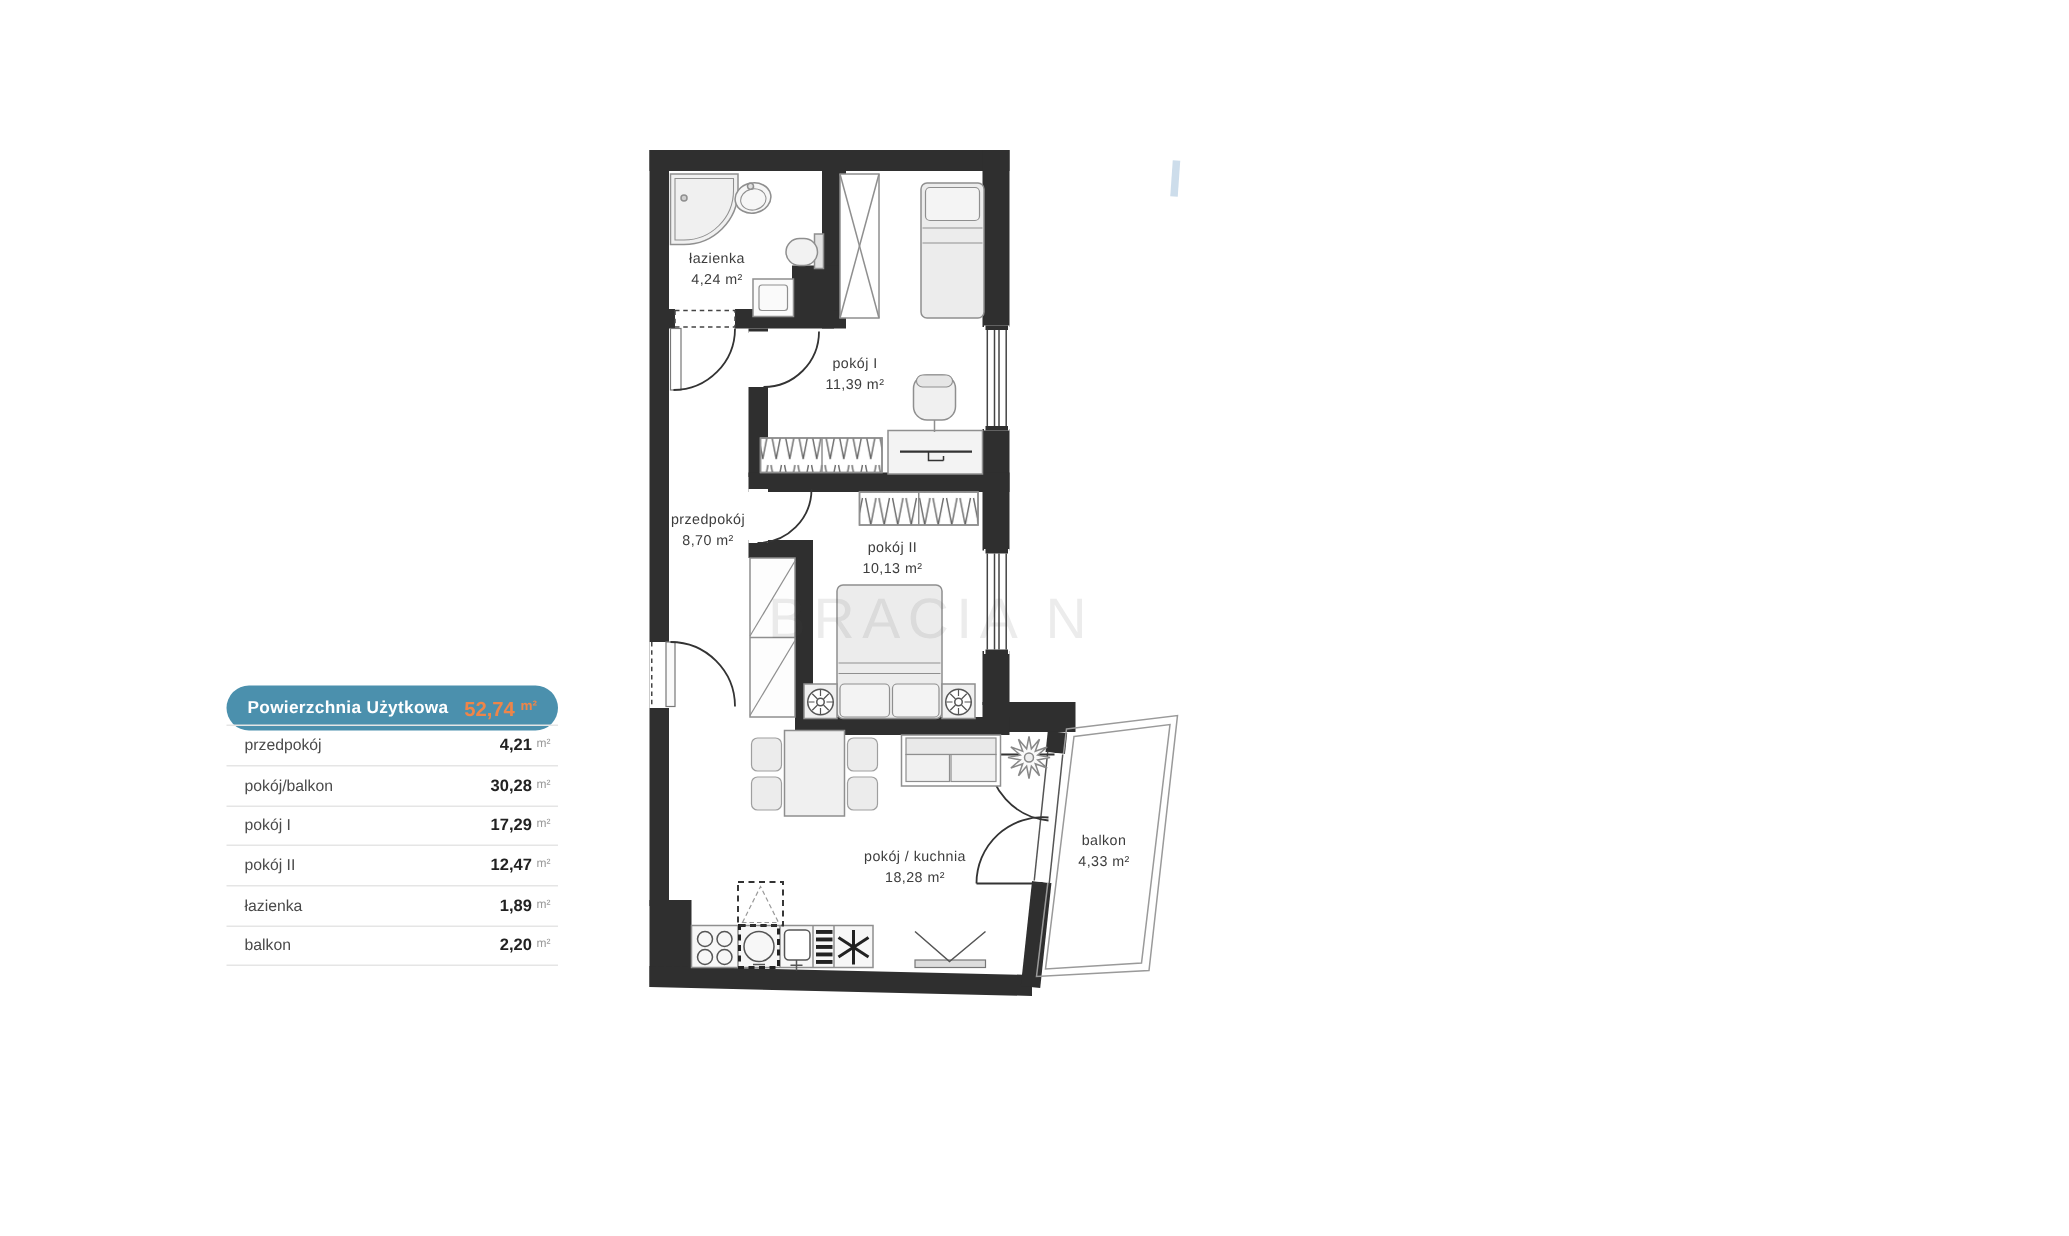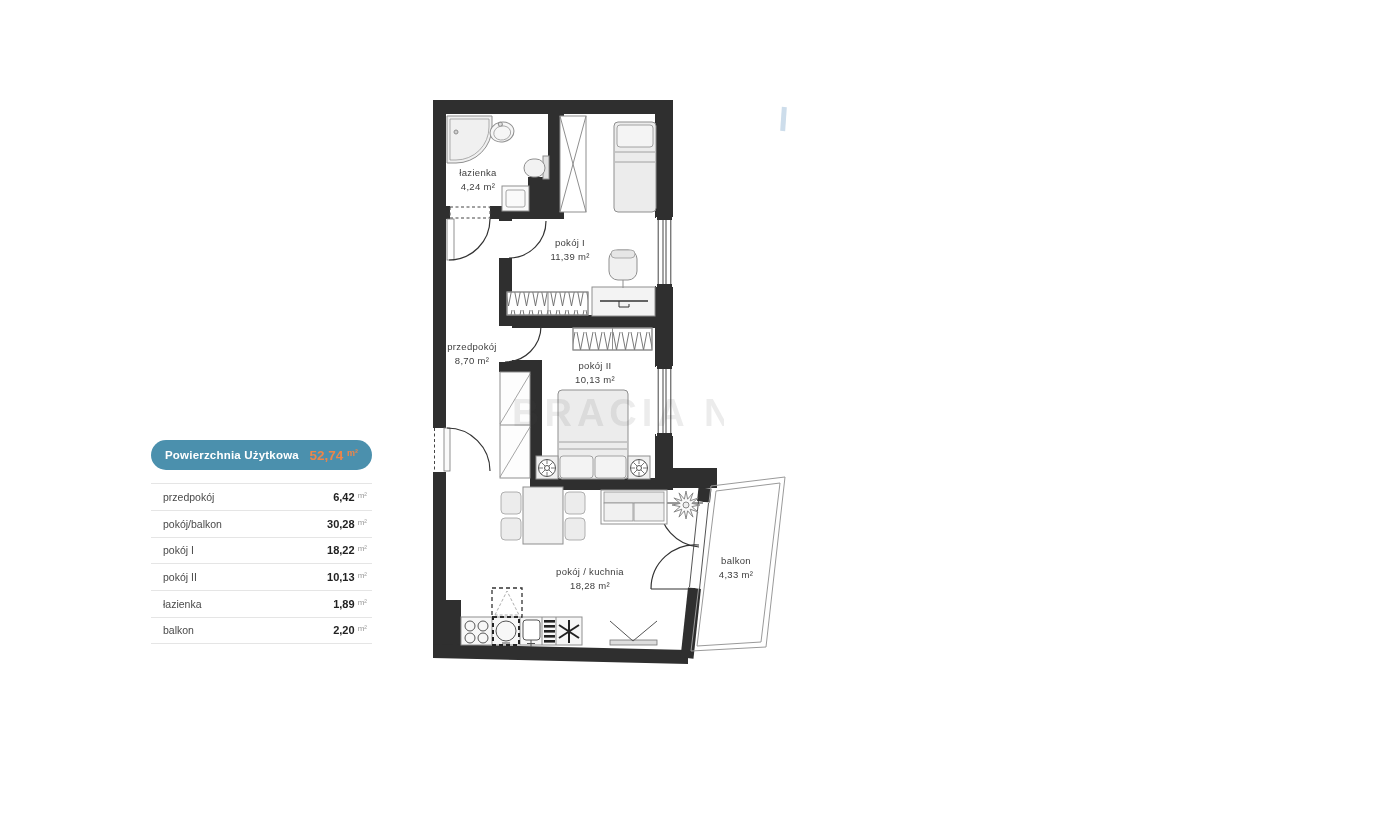"BRACIA N" .wm { font-weight: bold -> normal }
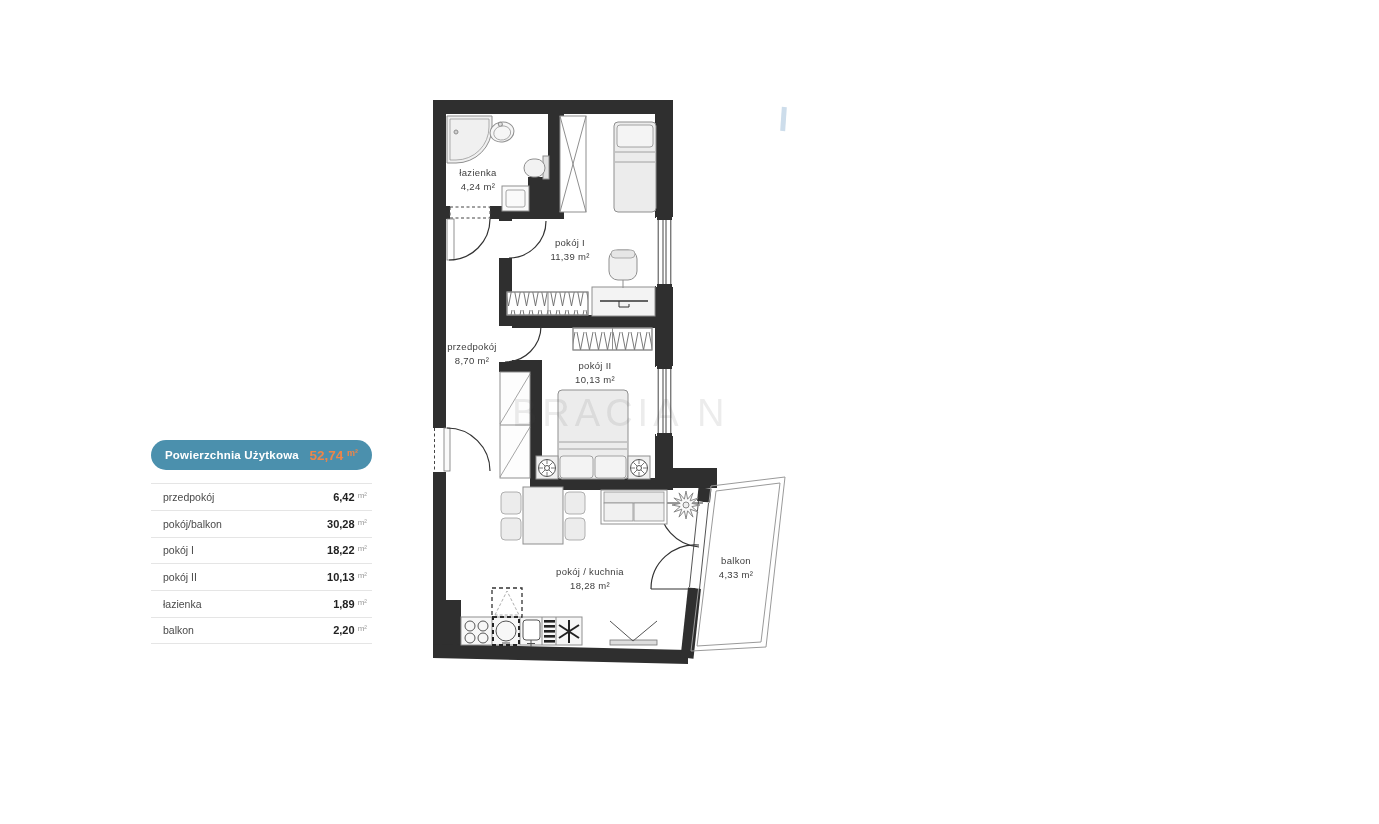"Powierzchnia Użytkowa" .legend-pill { top: 440px -> 457px }
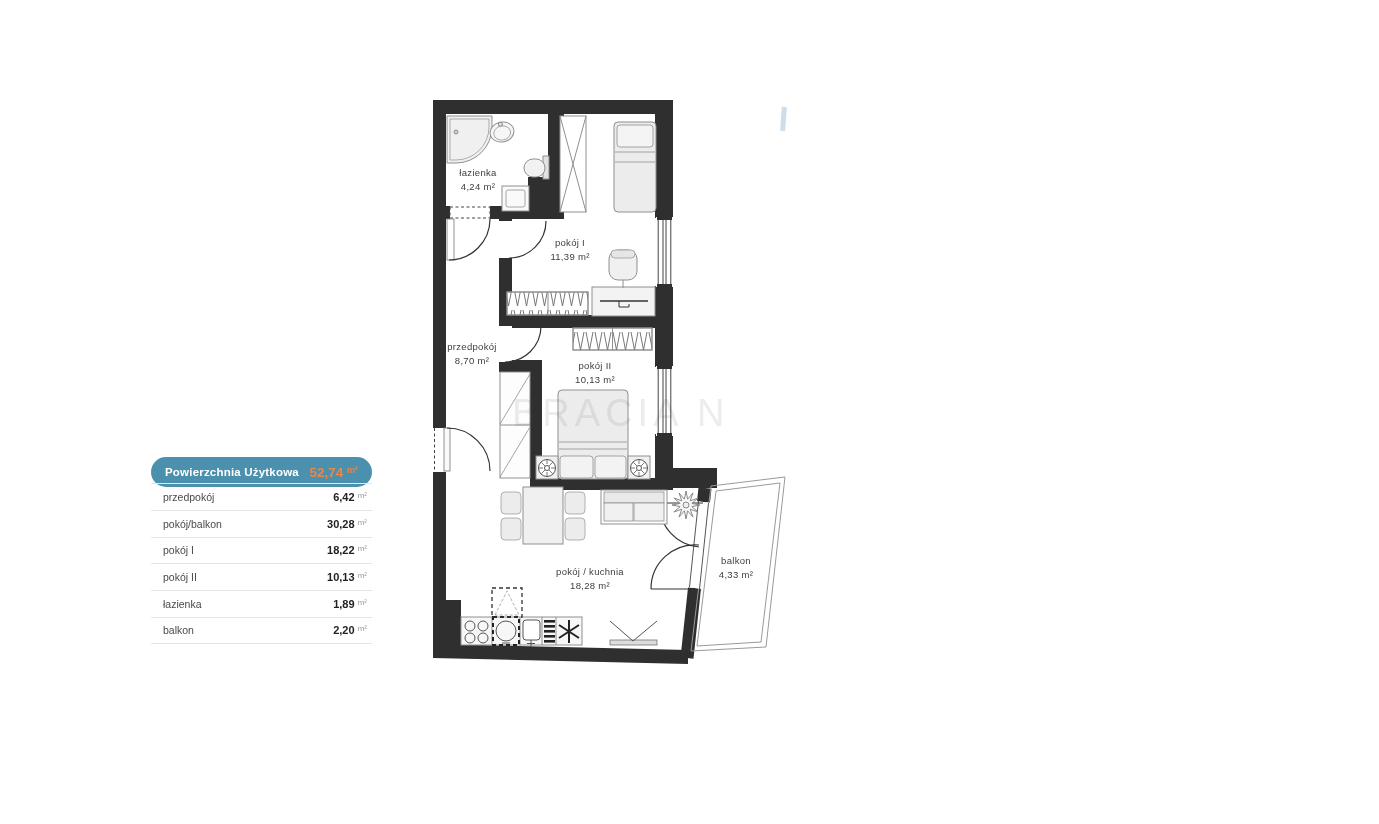"6,42" span { text: 6,42 -> 4,21 }
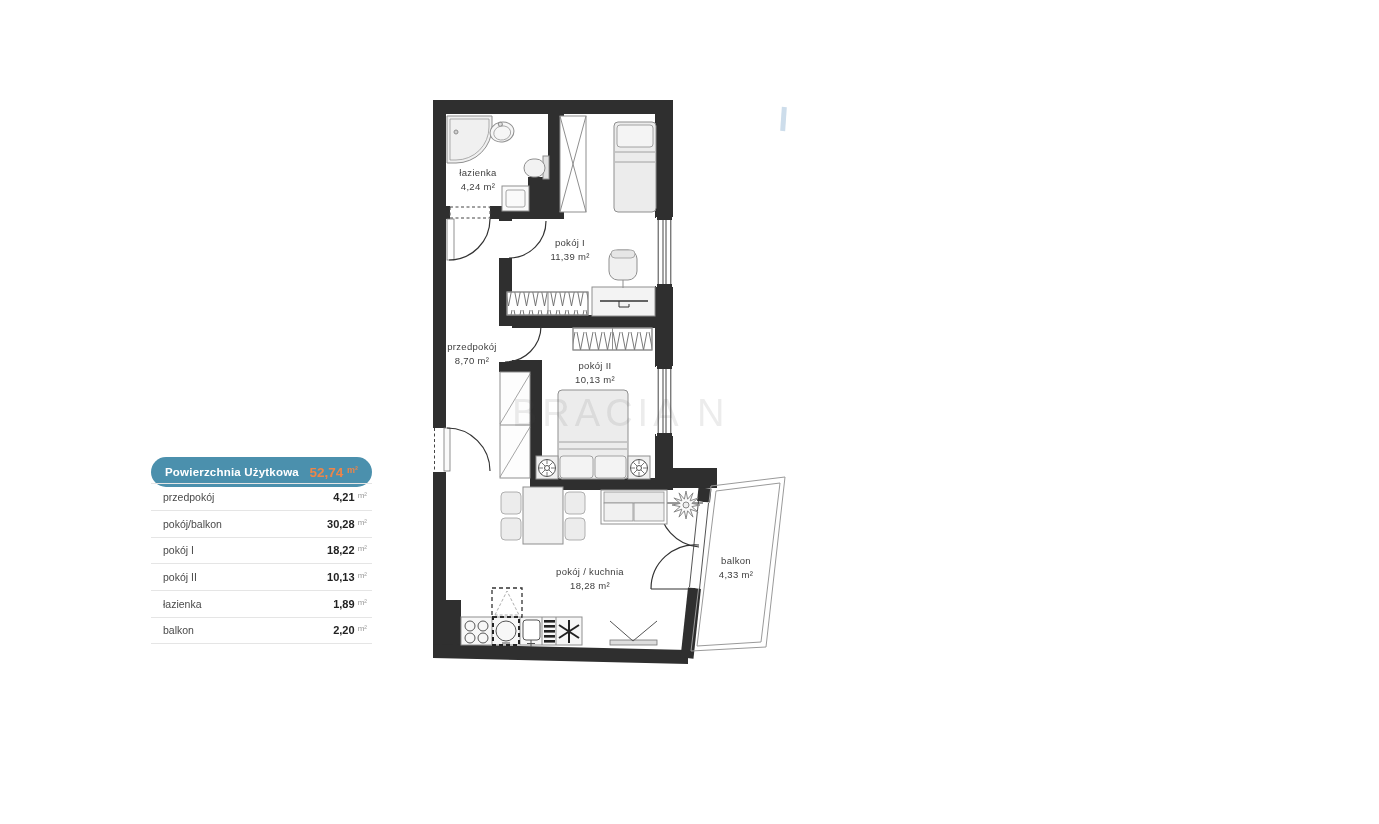"18,22" span { text: 18,22 -> 17,29 }
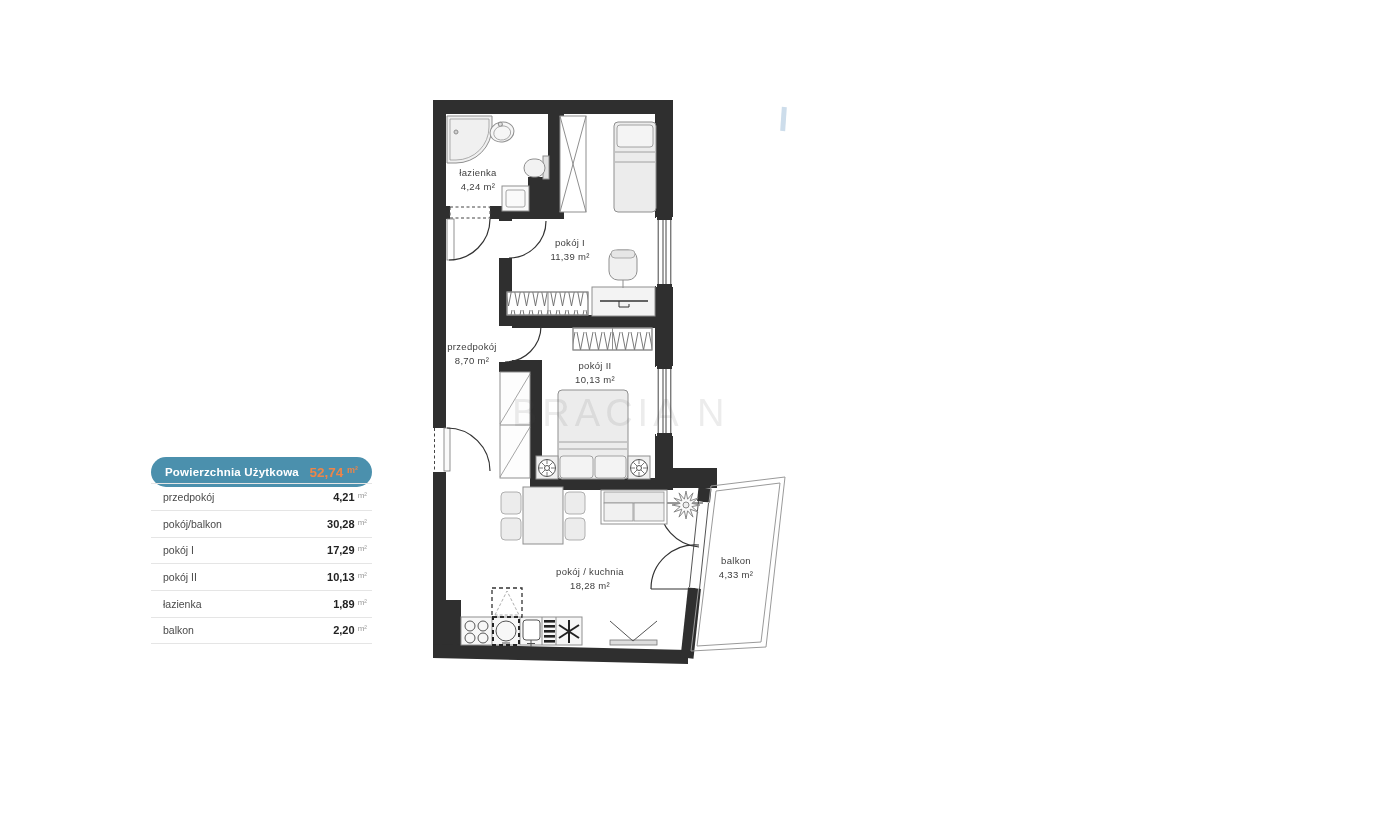"10,13" span { text: 10,13 -> 12,47 }
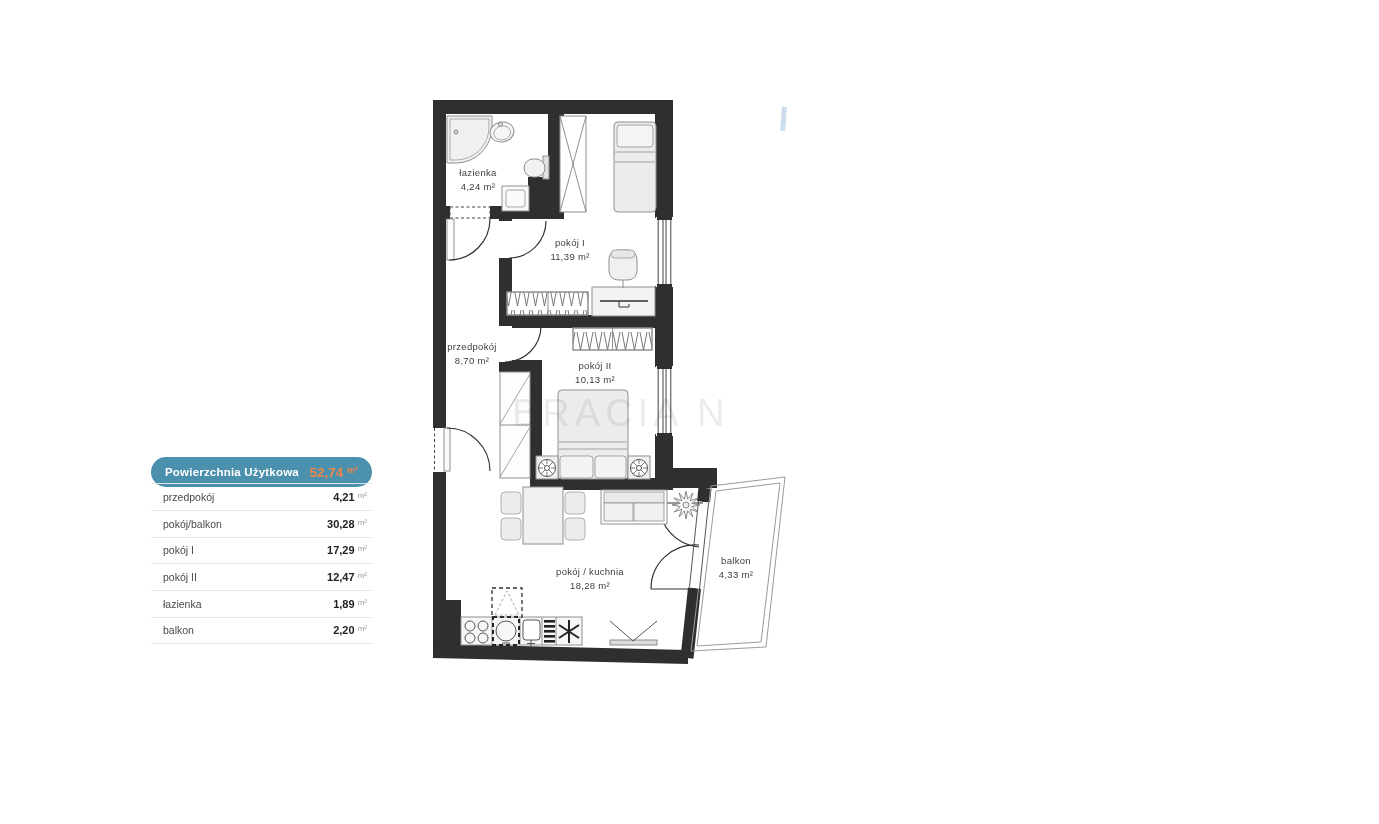"pokój / kuchnia" div.rlabel { left: 590px -> 610px }
